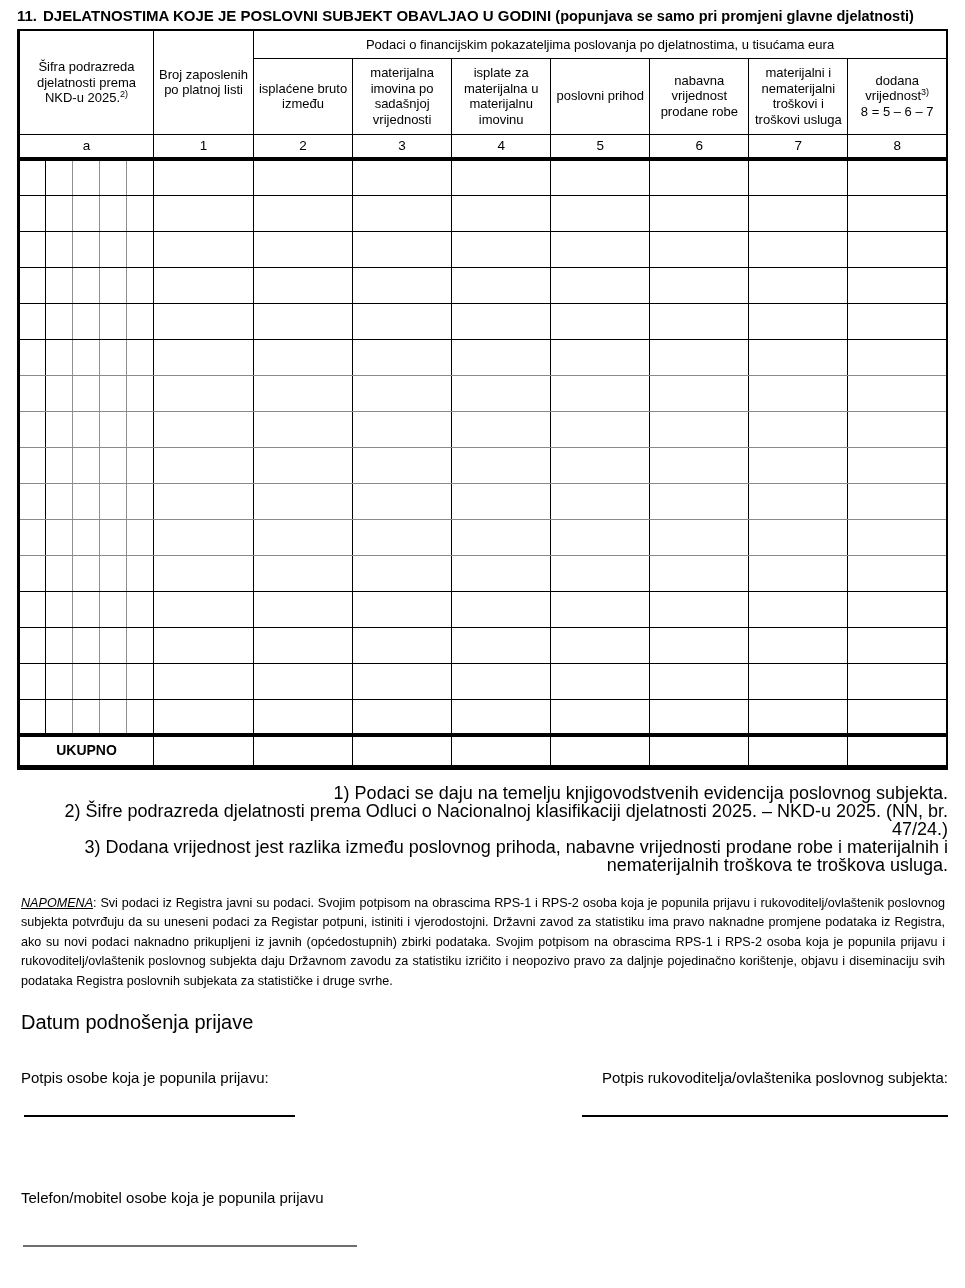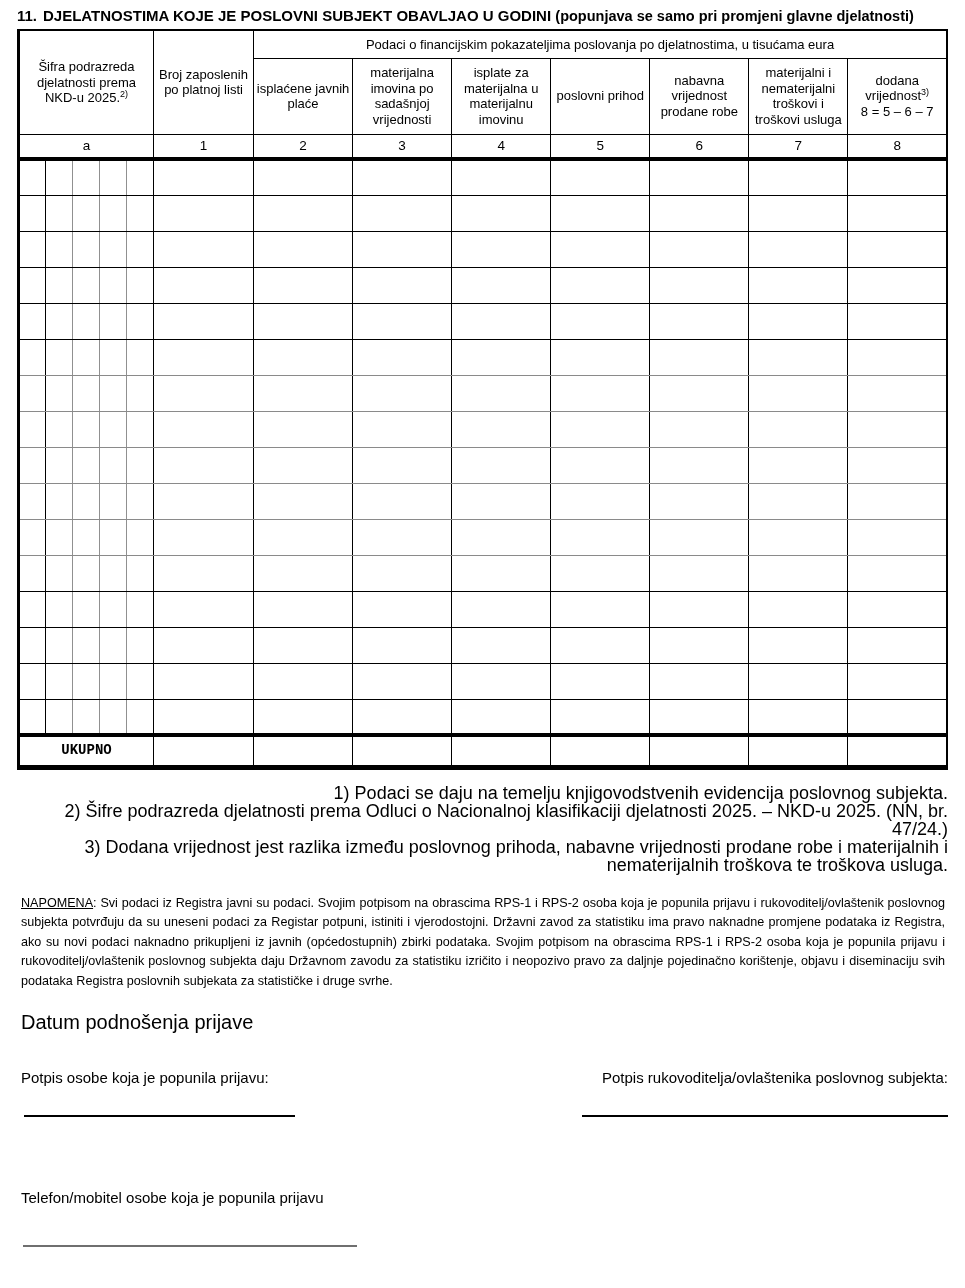"isplaćene javnih plaće" th { text: javnih plaće -> bruto između }
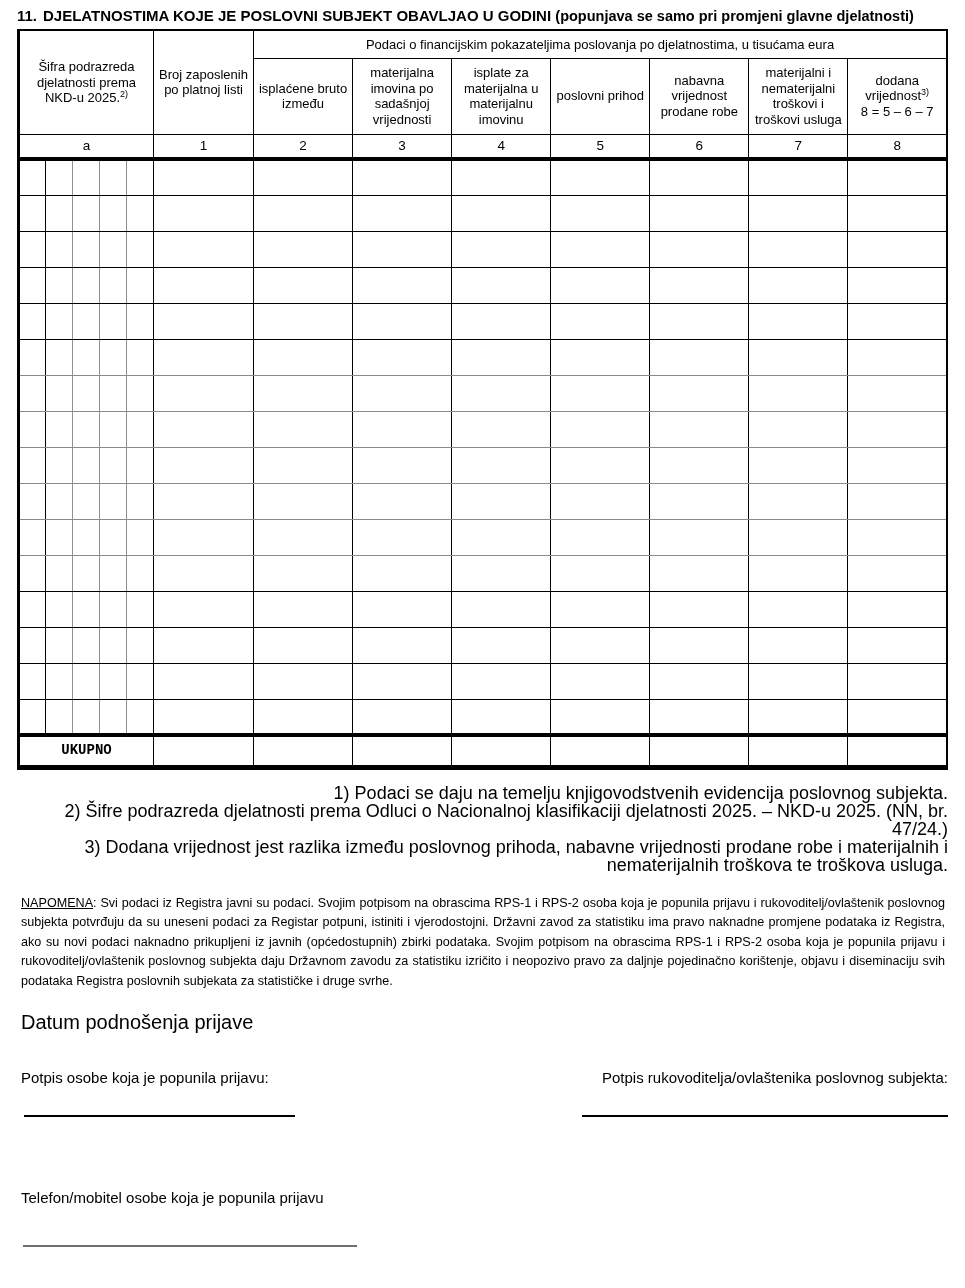"UKUPNO" .tlabel { font-family: Liberation Mono, monospace -> none }
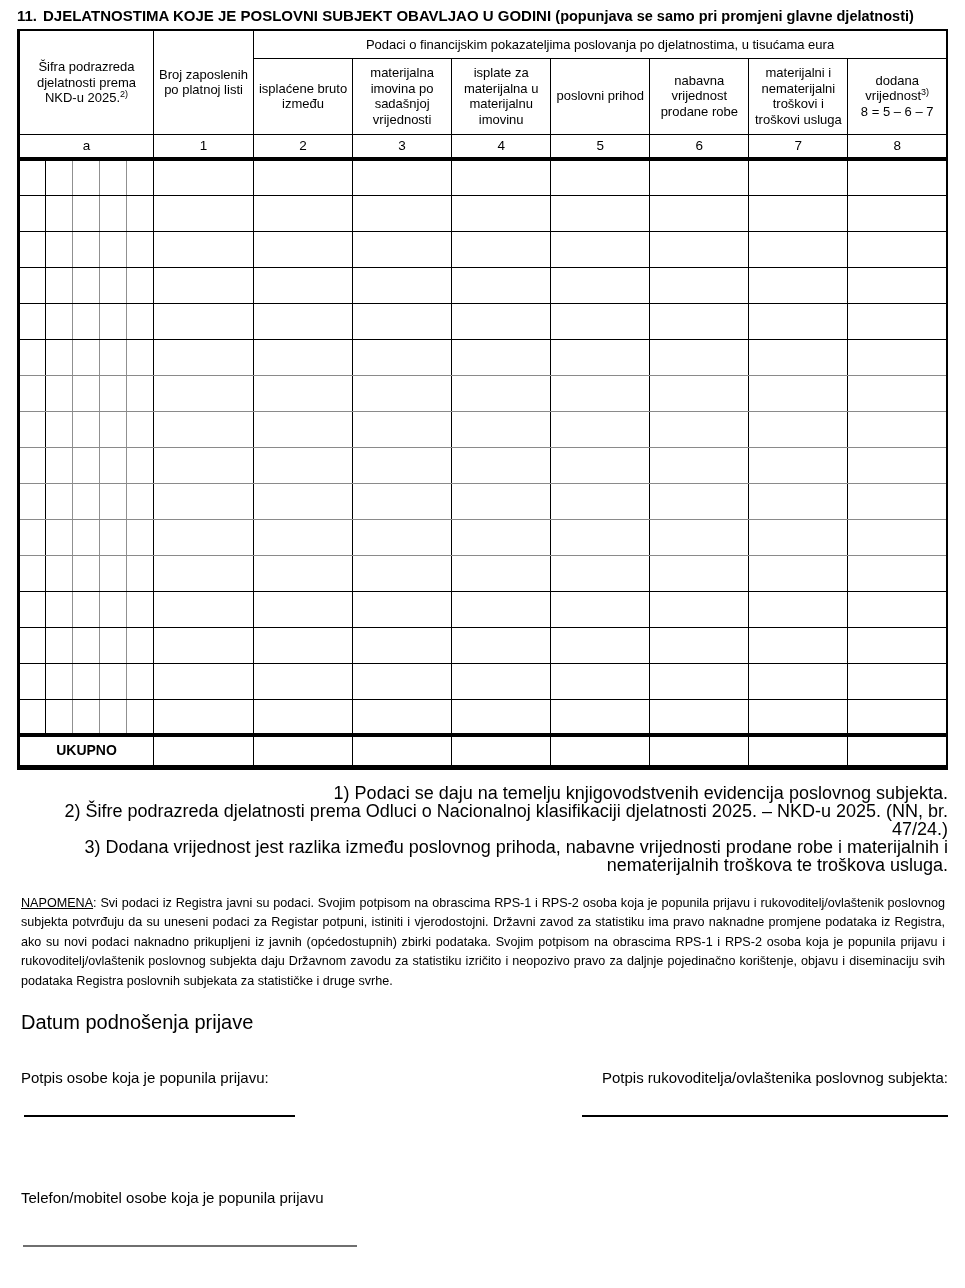"NAPOMENA" .und { font-style: none -> italic }
